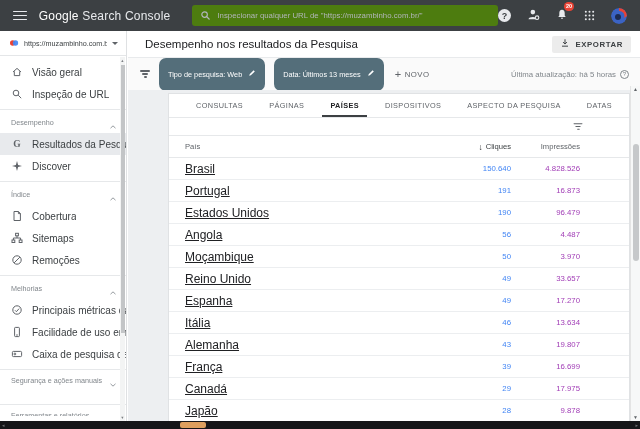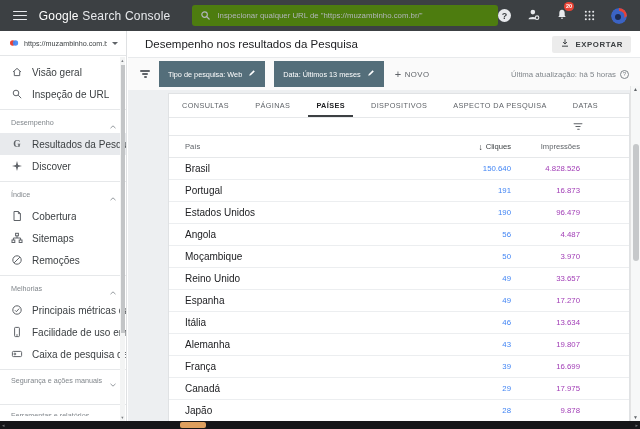"Tipo de pesquisa: Web" .chip { border-radius: 0 -> 7px; height: 26px -> 33px }
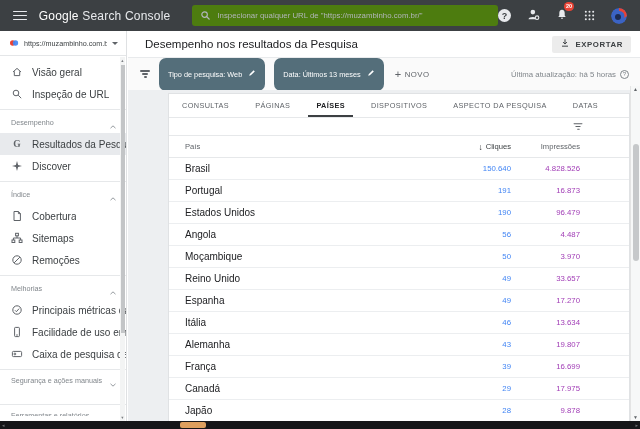"CONSULTAS" .tabs { padding-left: 0 -> 14px }
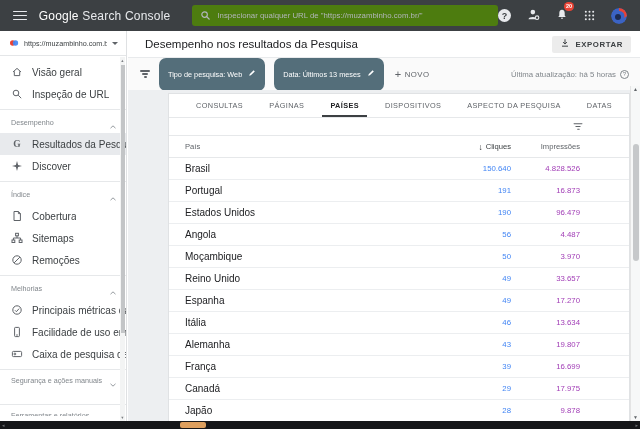"Brasil" .c-country { font-size: 10px -> 12px; text-decoration: none -> underline }
